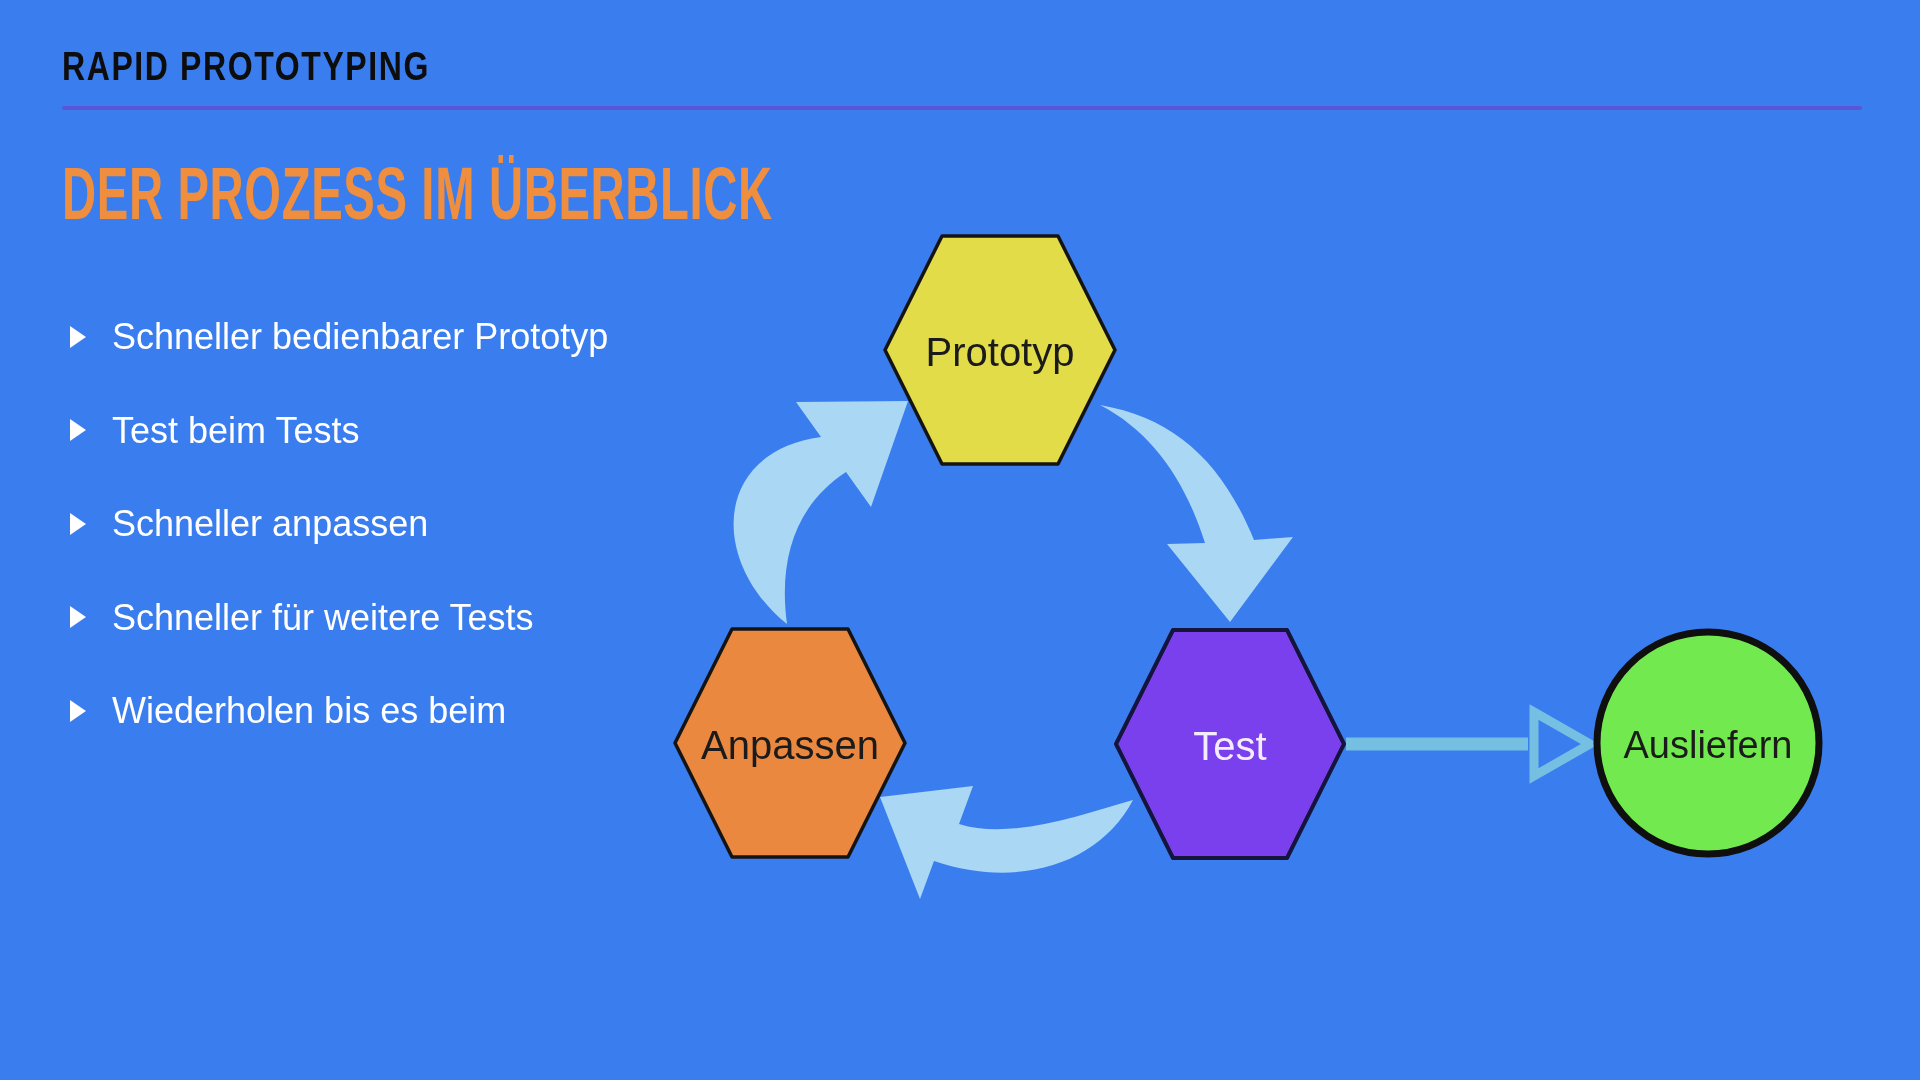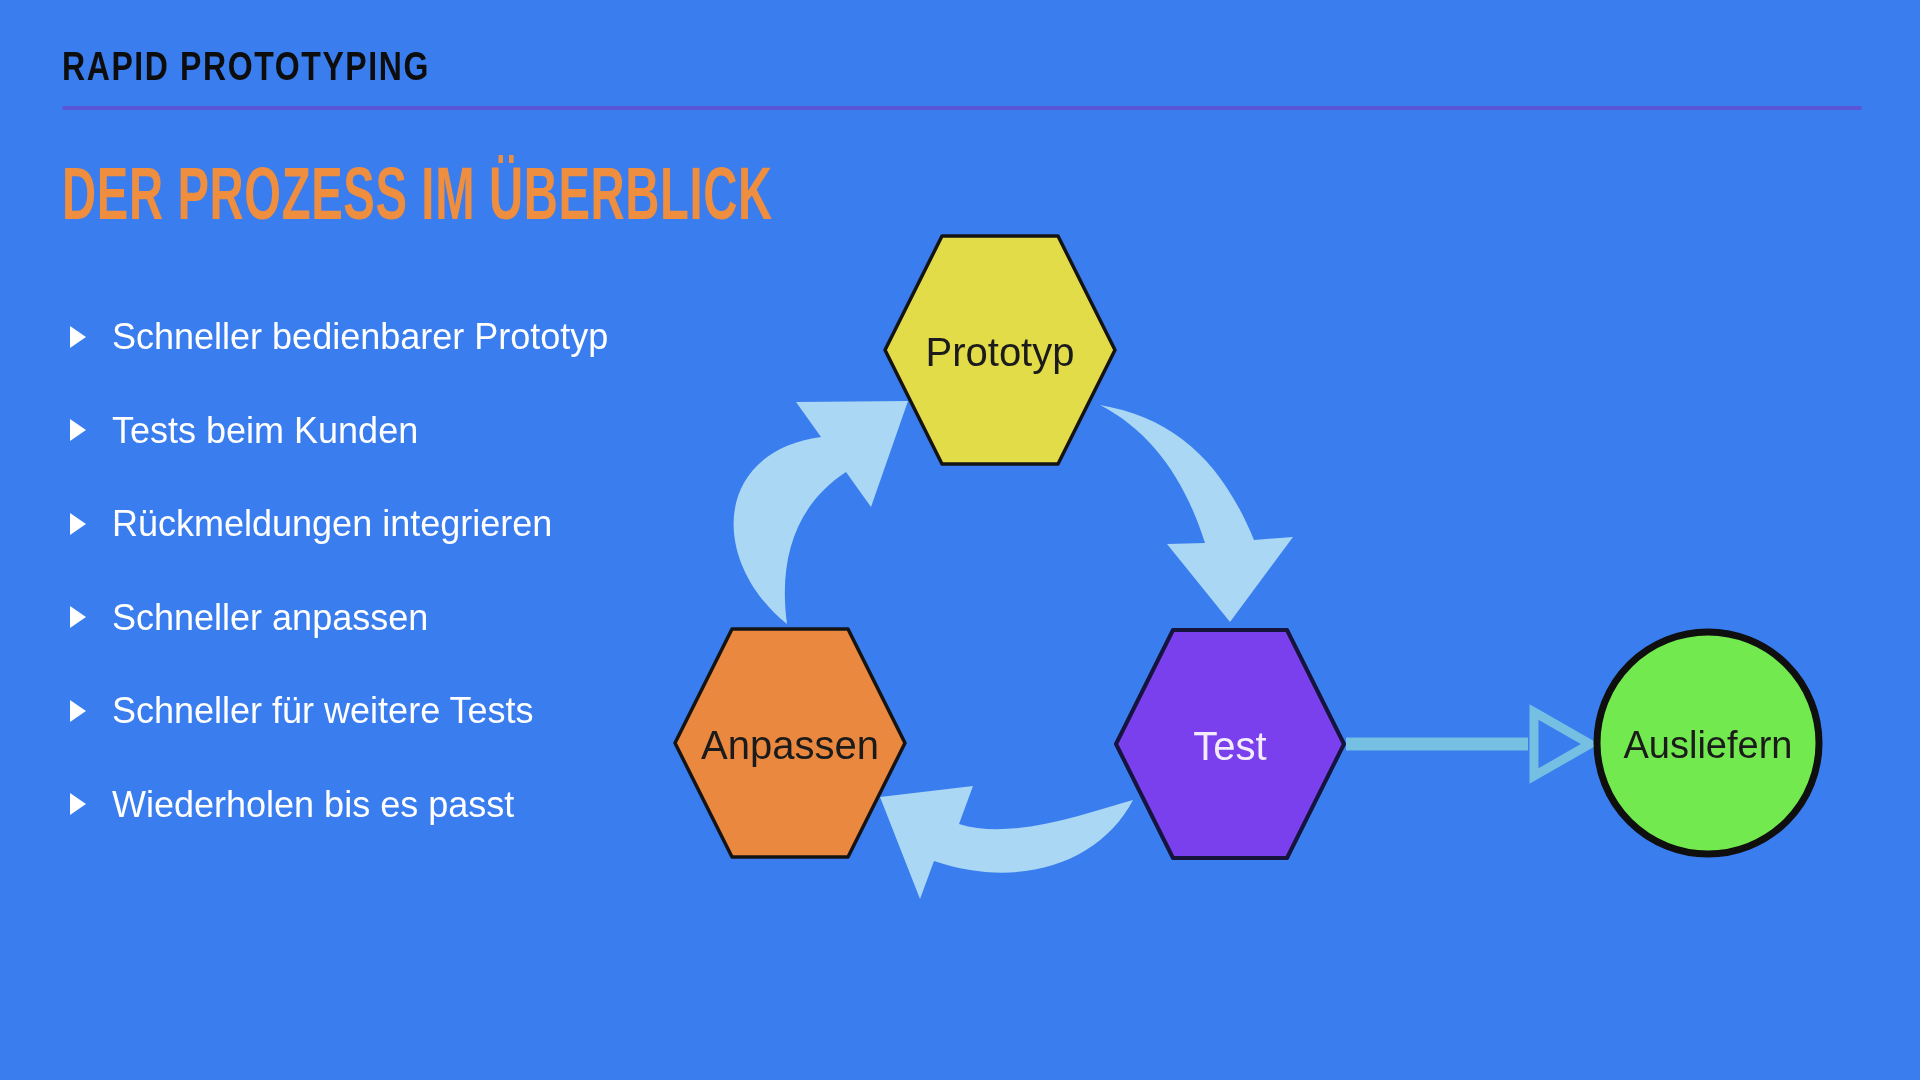"Tests beim Kunden" span.bullet-text { text: Tests beim Kunden -> Test beim Tests }
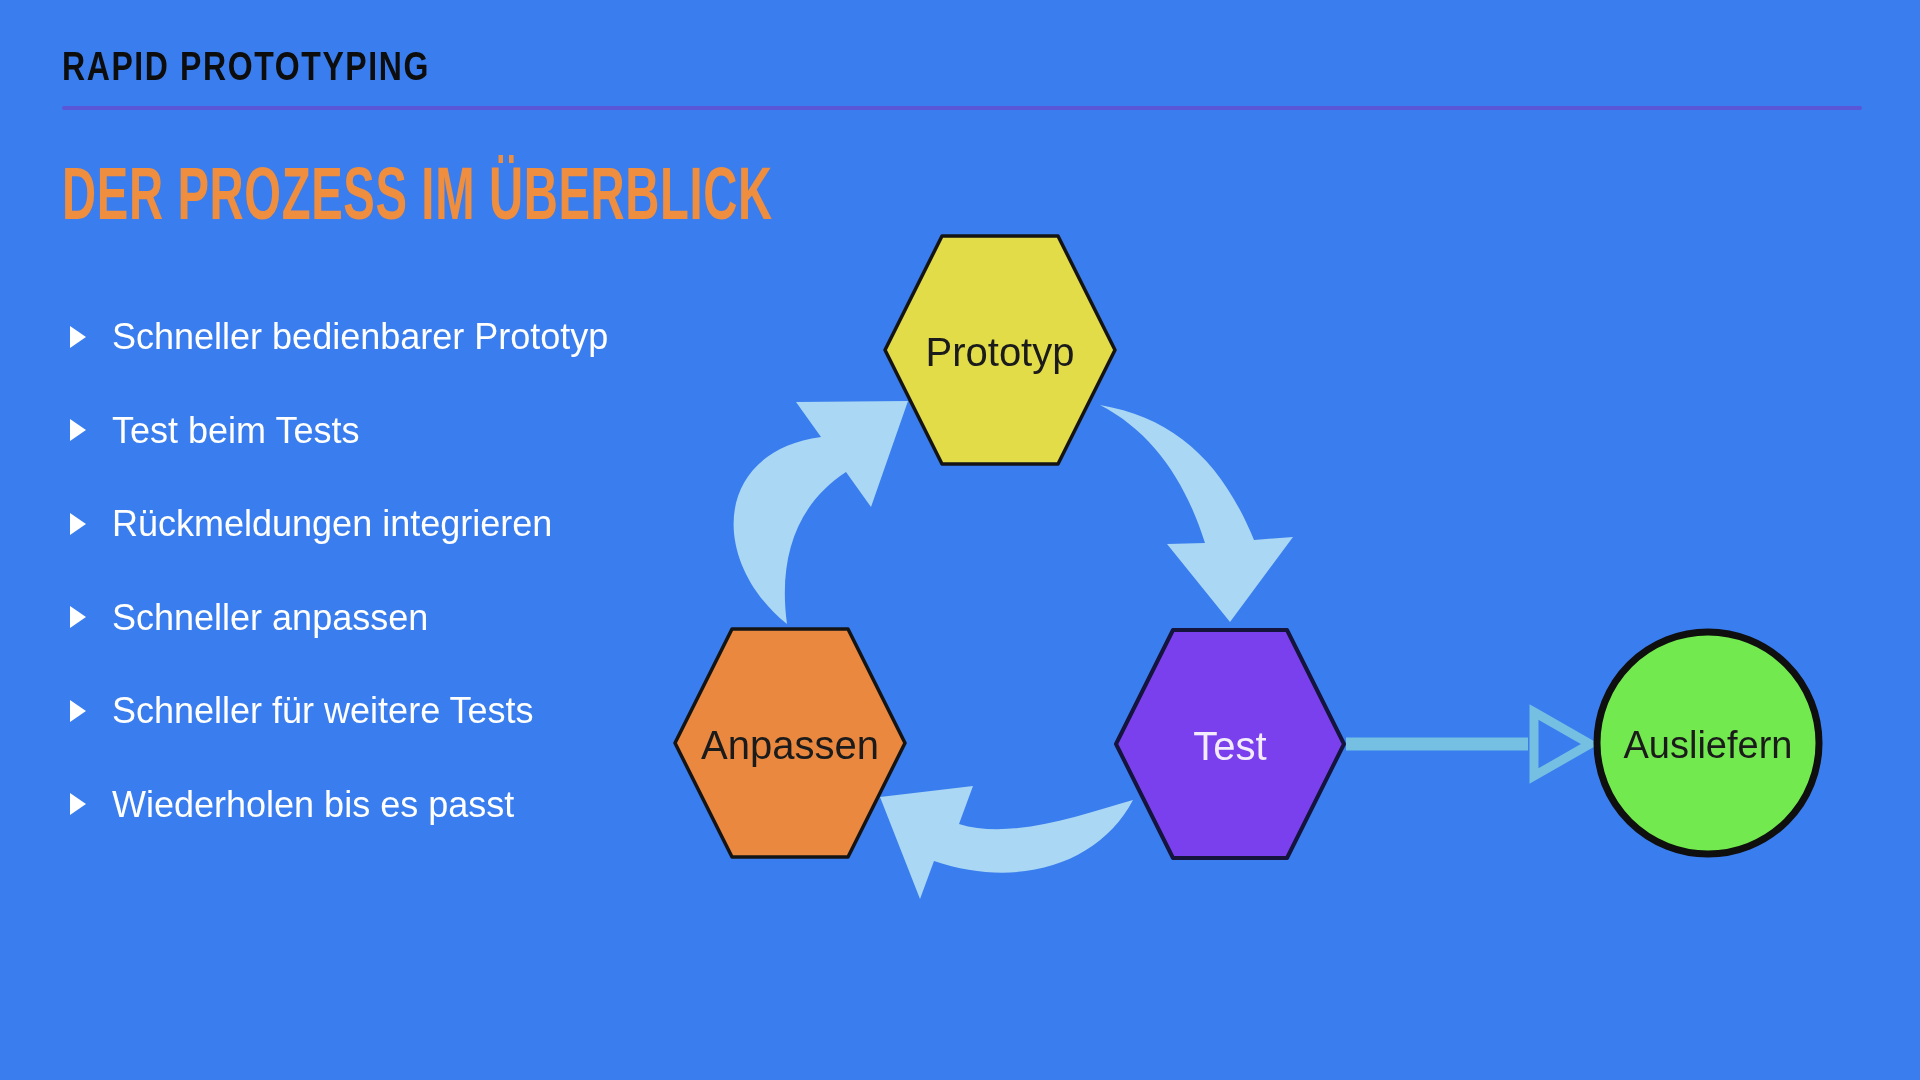"Rückmeldungen integrieren" div.bullet-row { html: <div> <span></span> <span>Rückmeldungen integrieren</span> </div> -> none }
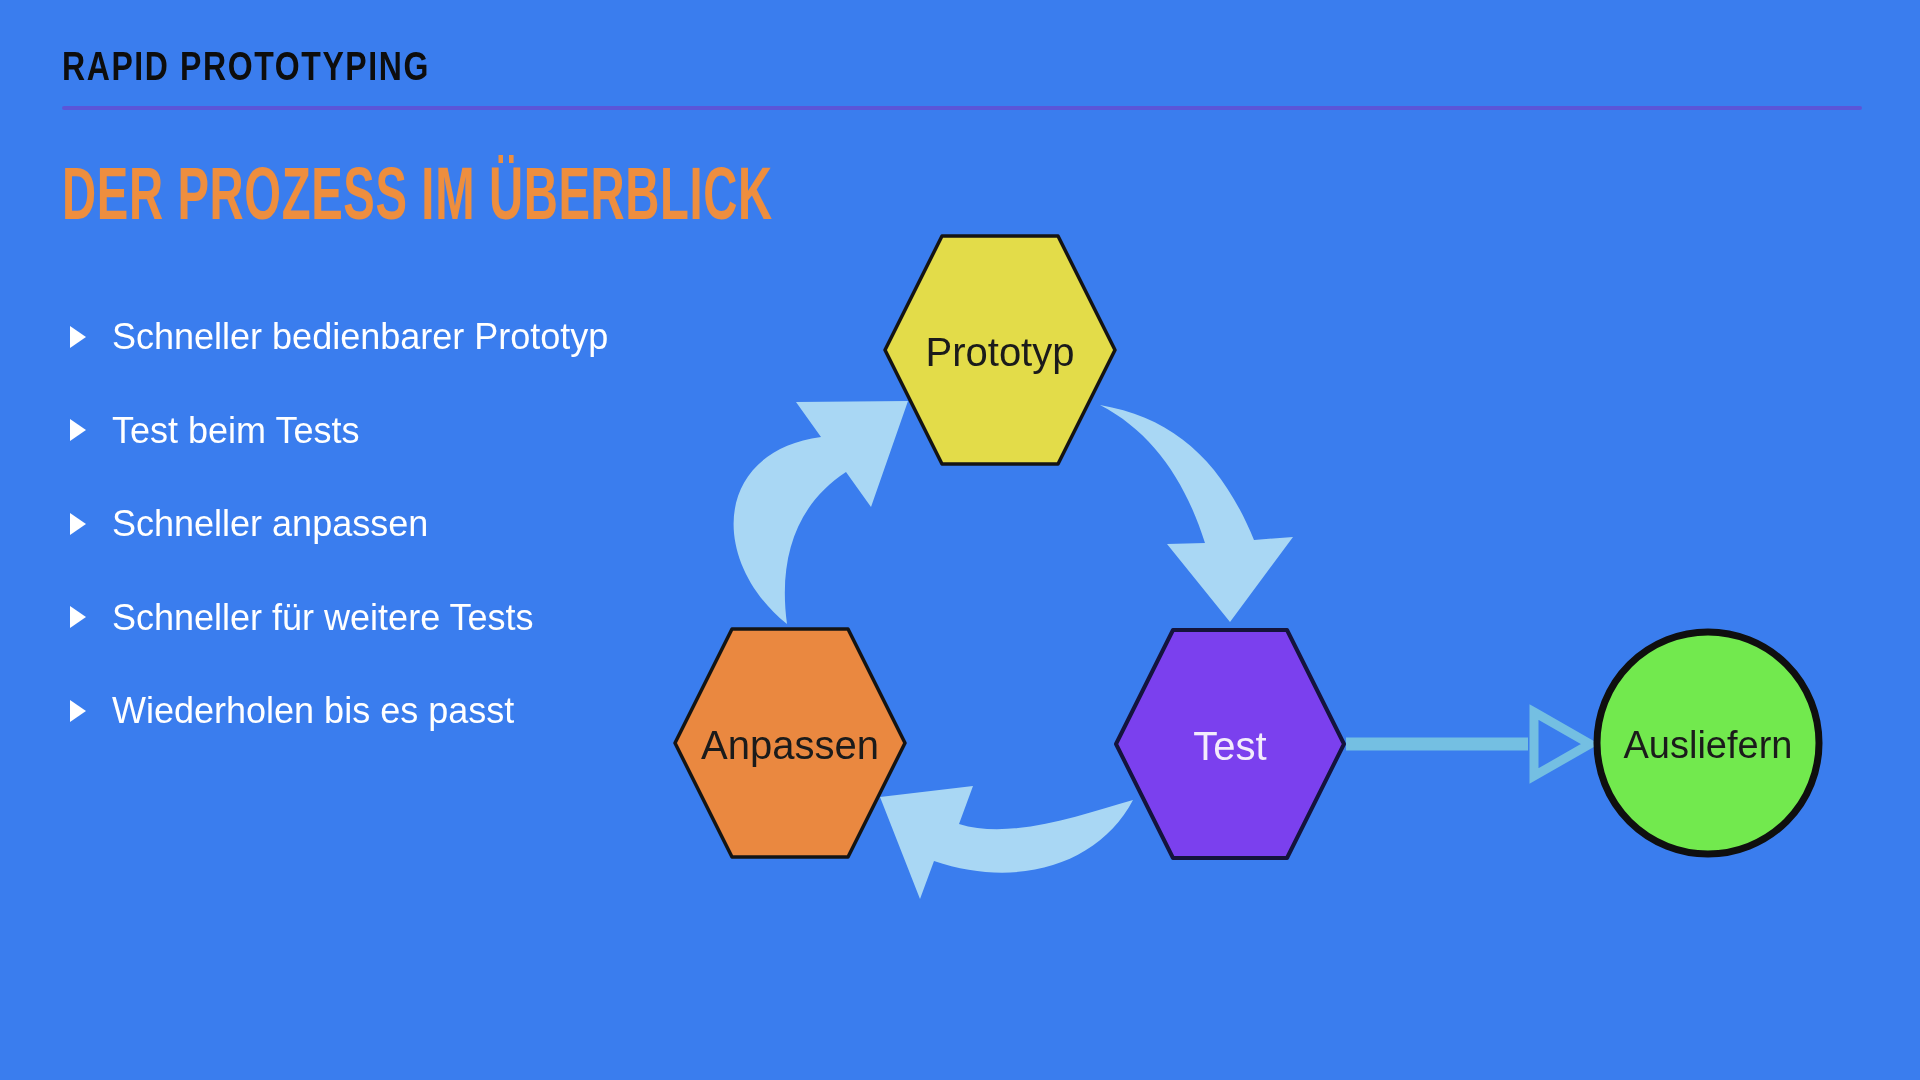"Wiederholen bis es passt" span.bullet-text { text: passt -> beim }
